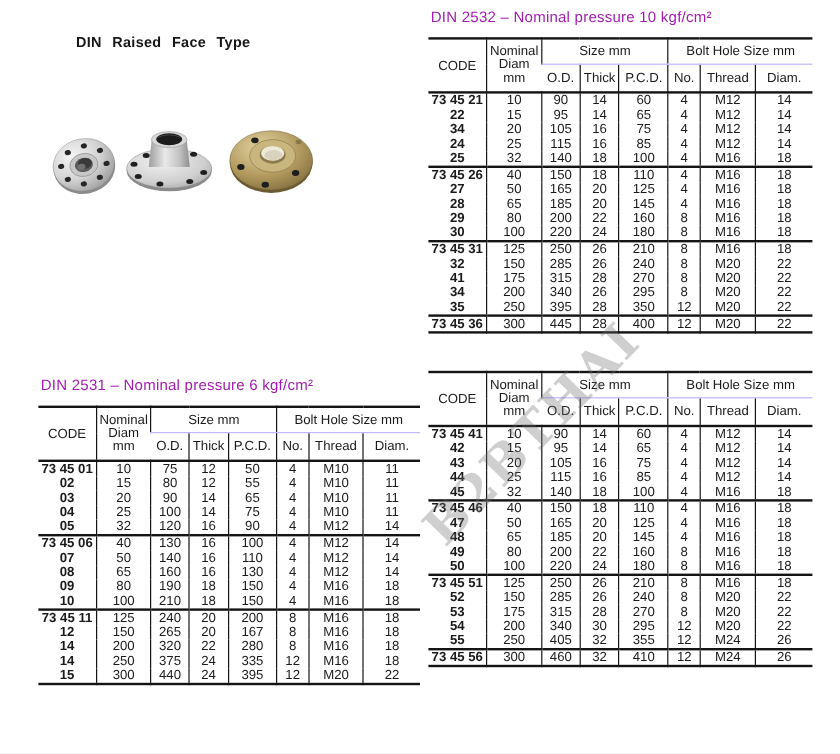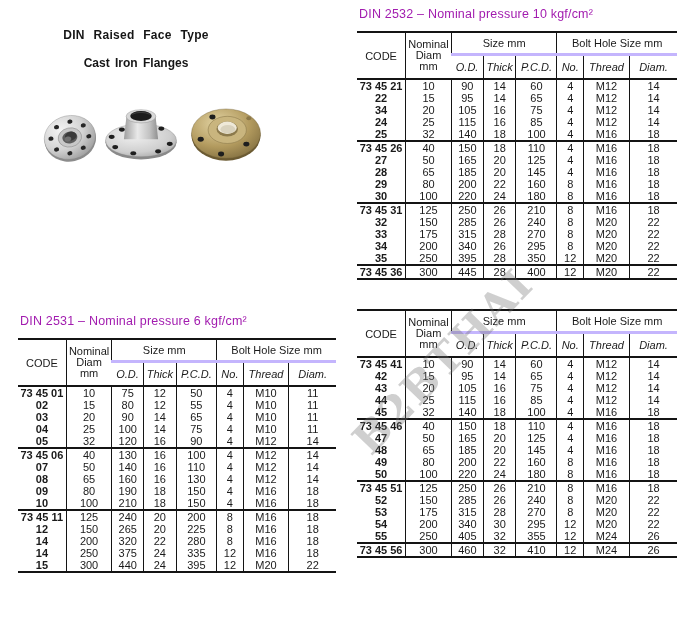"Size mm" tr.hdr1 th.grp { border-bottom: 3px solid #c4b5fd -> 1px solid #c4b5fd }
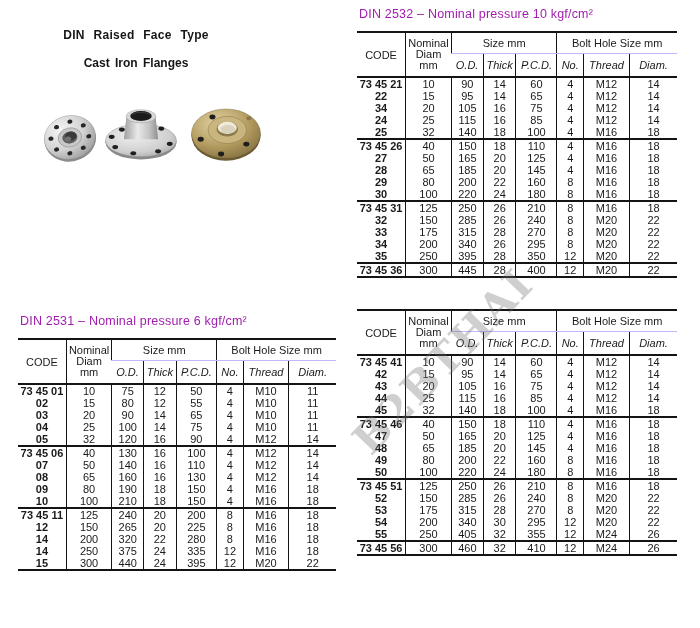"Cast Iron Flanges" div.l2 { html: <div>Cast Iron Flanges</div> -> none }
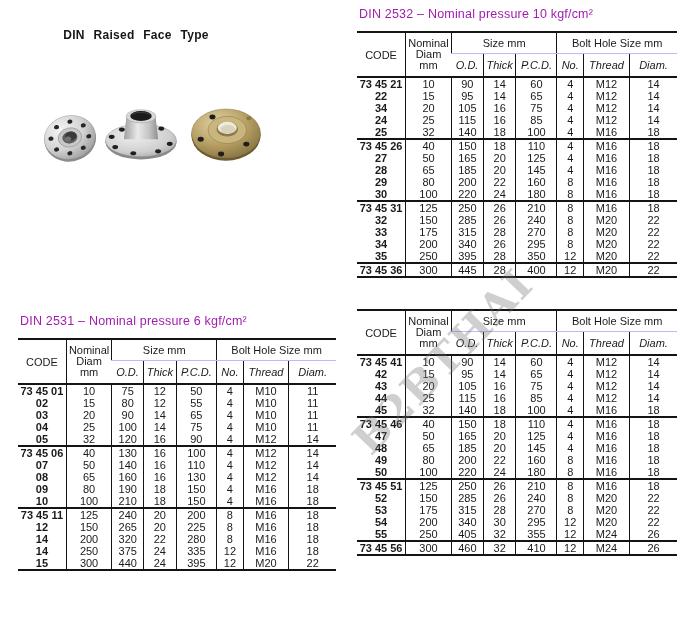"O.D." tr.hdr2 th { font-style: italic -> none }
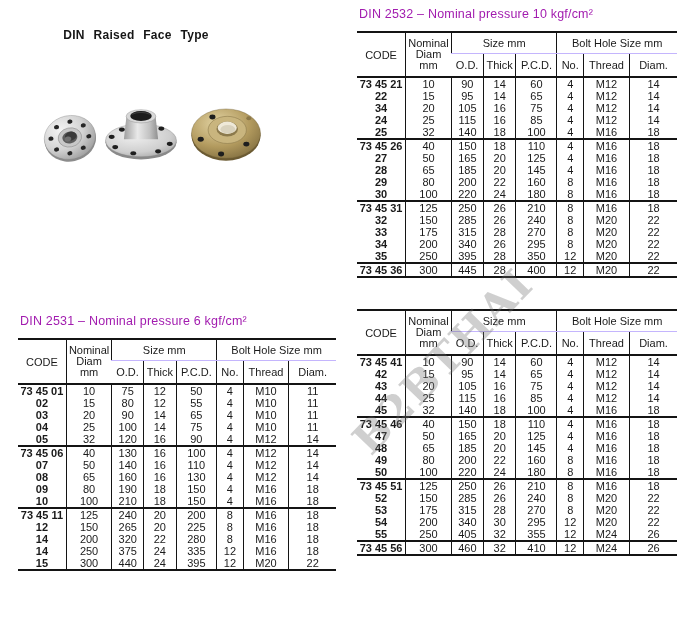"33" td.code-cell { text: 33 -> 41 }
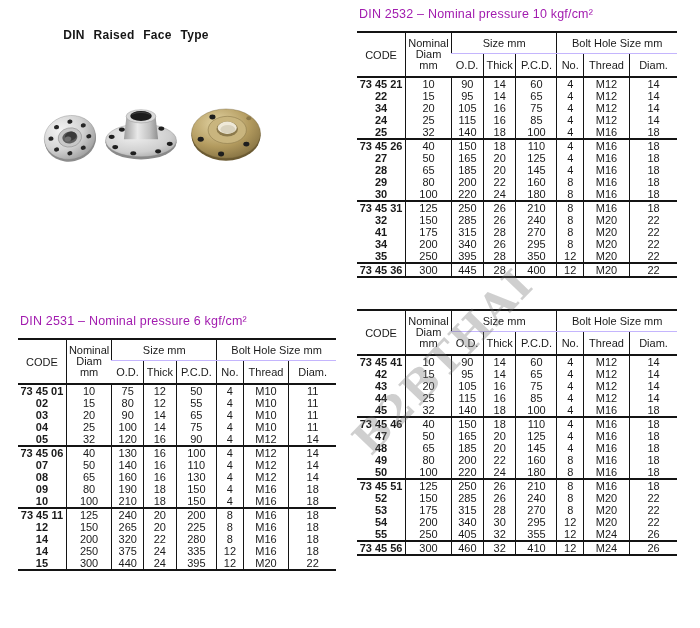"DIN 2531 – Nominal pressure" #sec-2531 { left: 18px -> 32px }
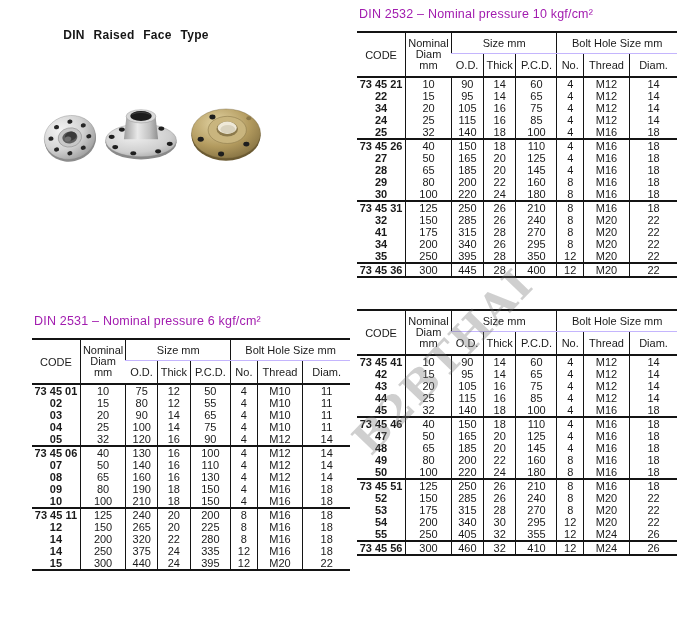"225" td { text: 225 -> 167 }
